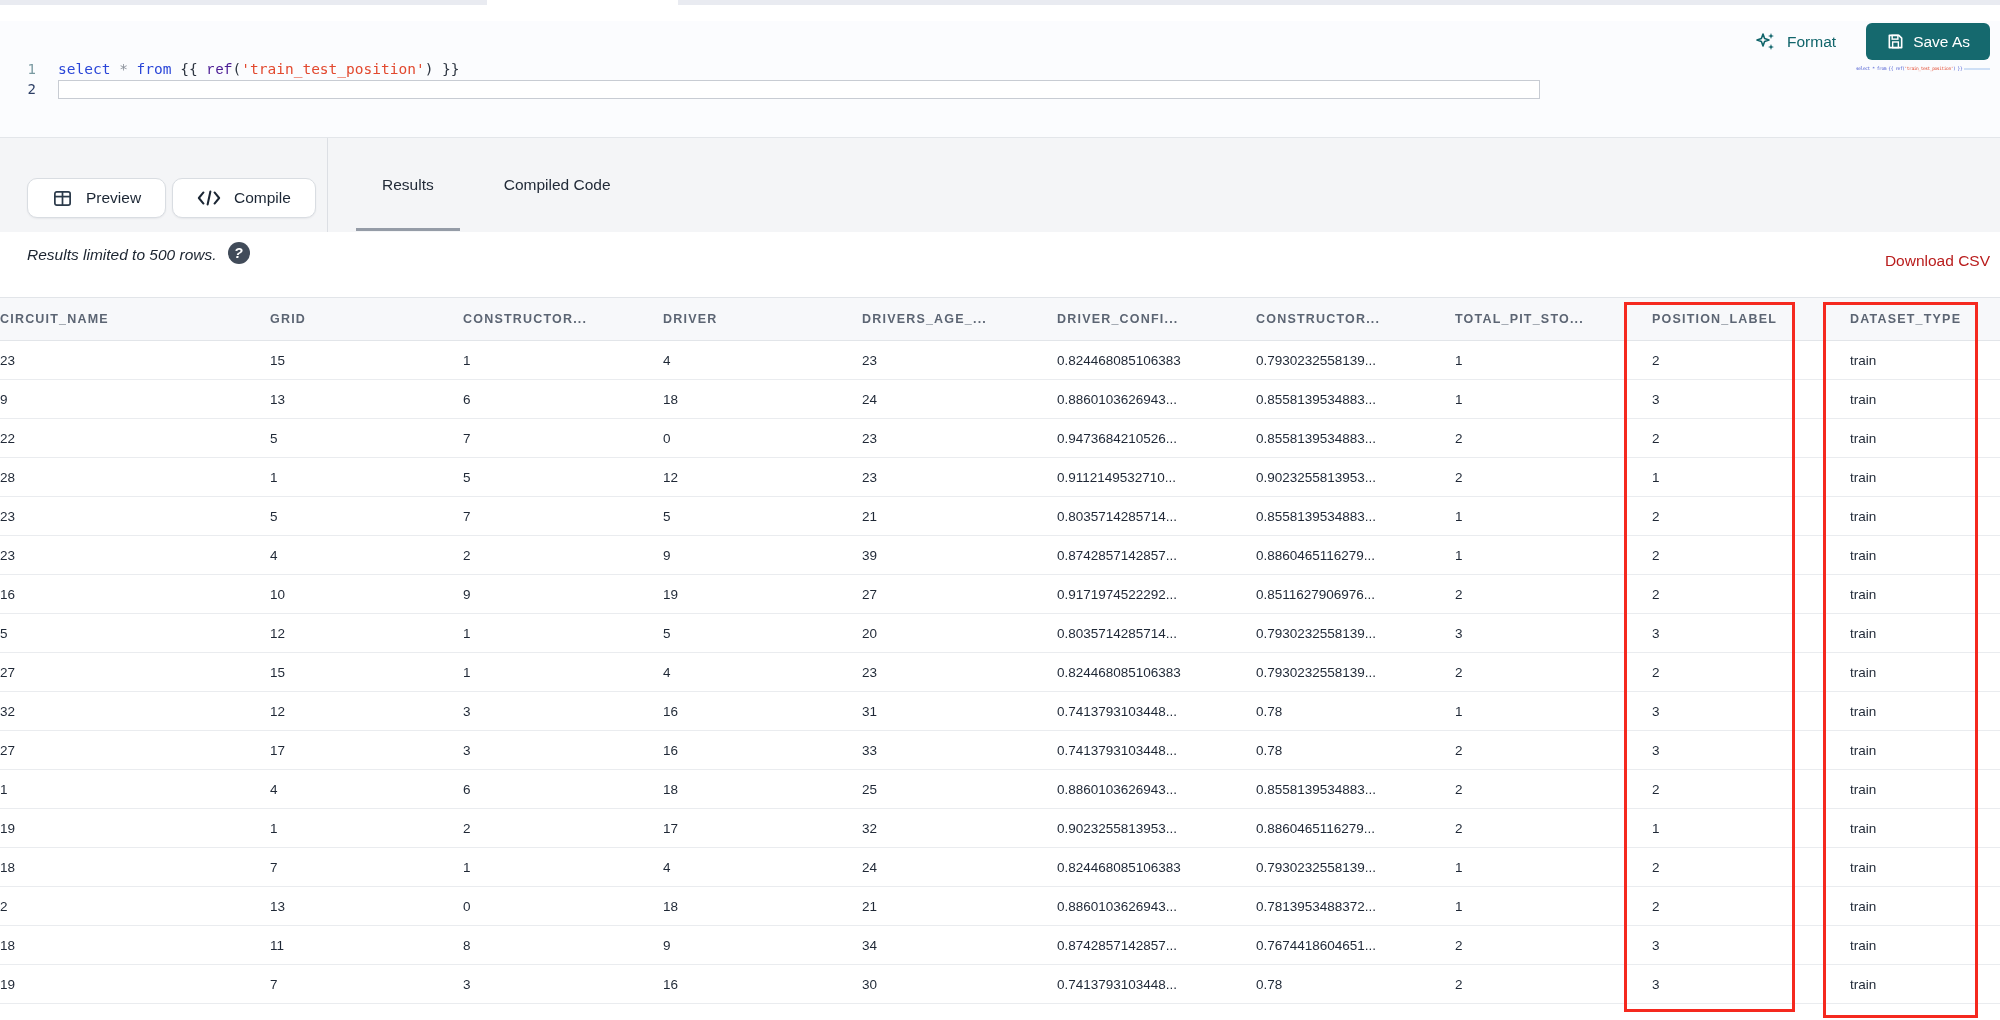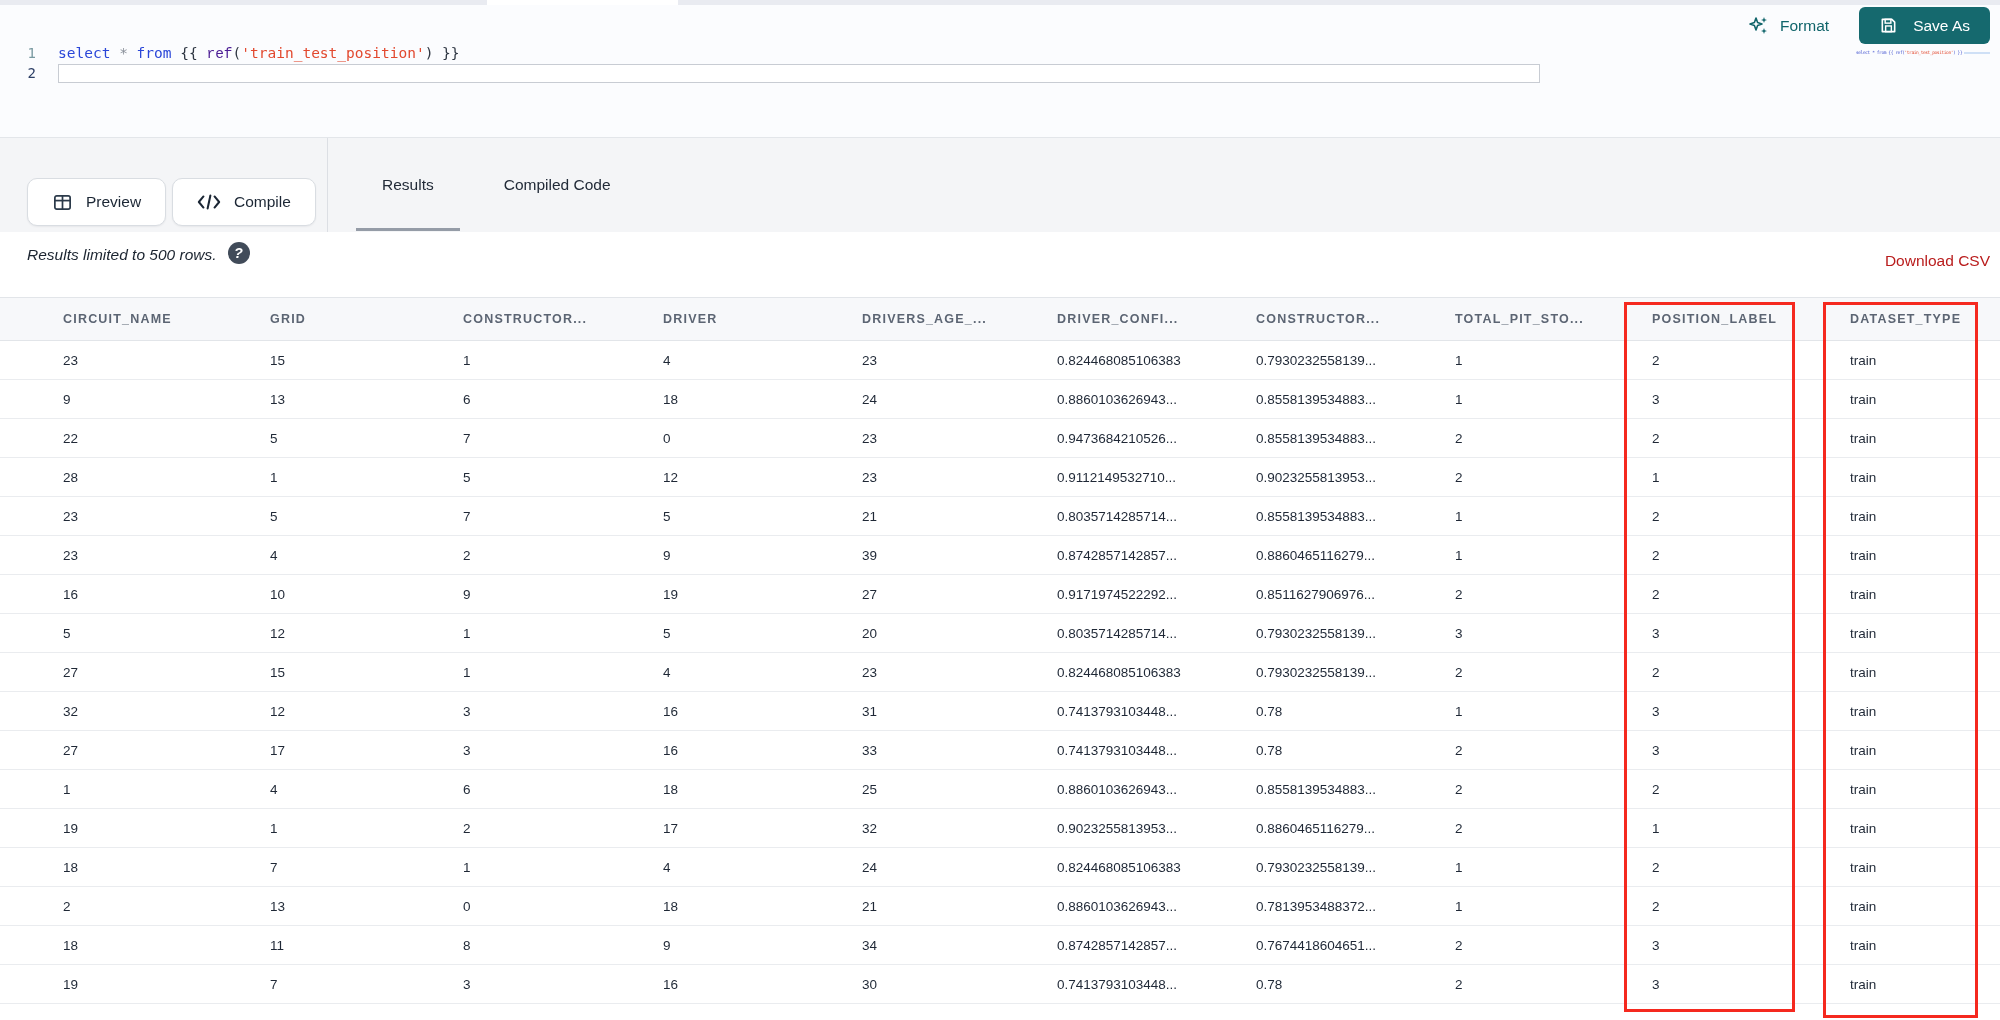"Format" .editor { top: 5px -> 21px }
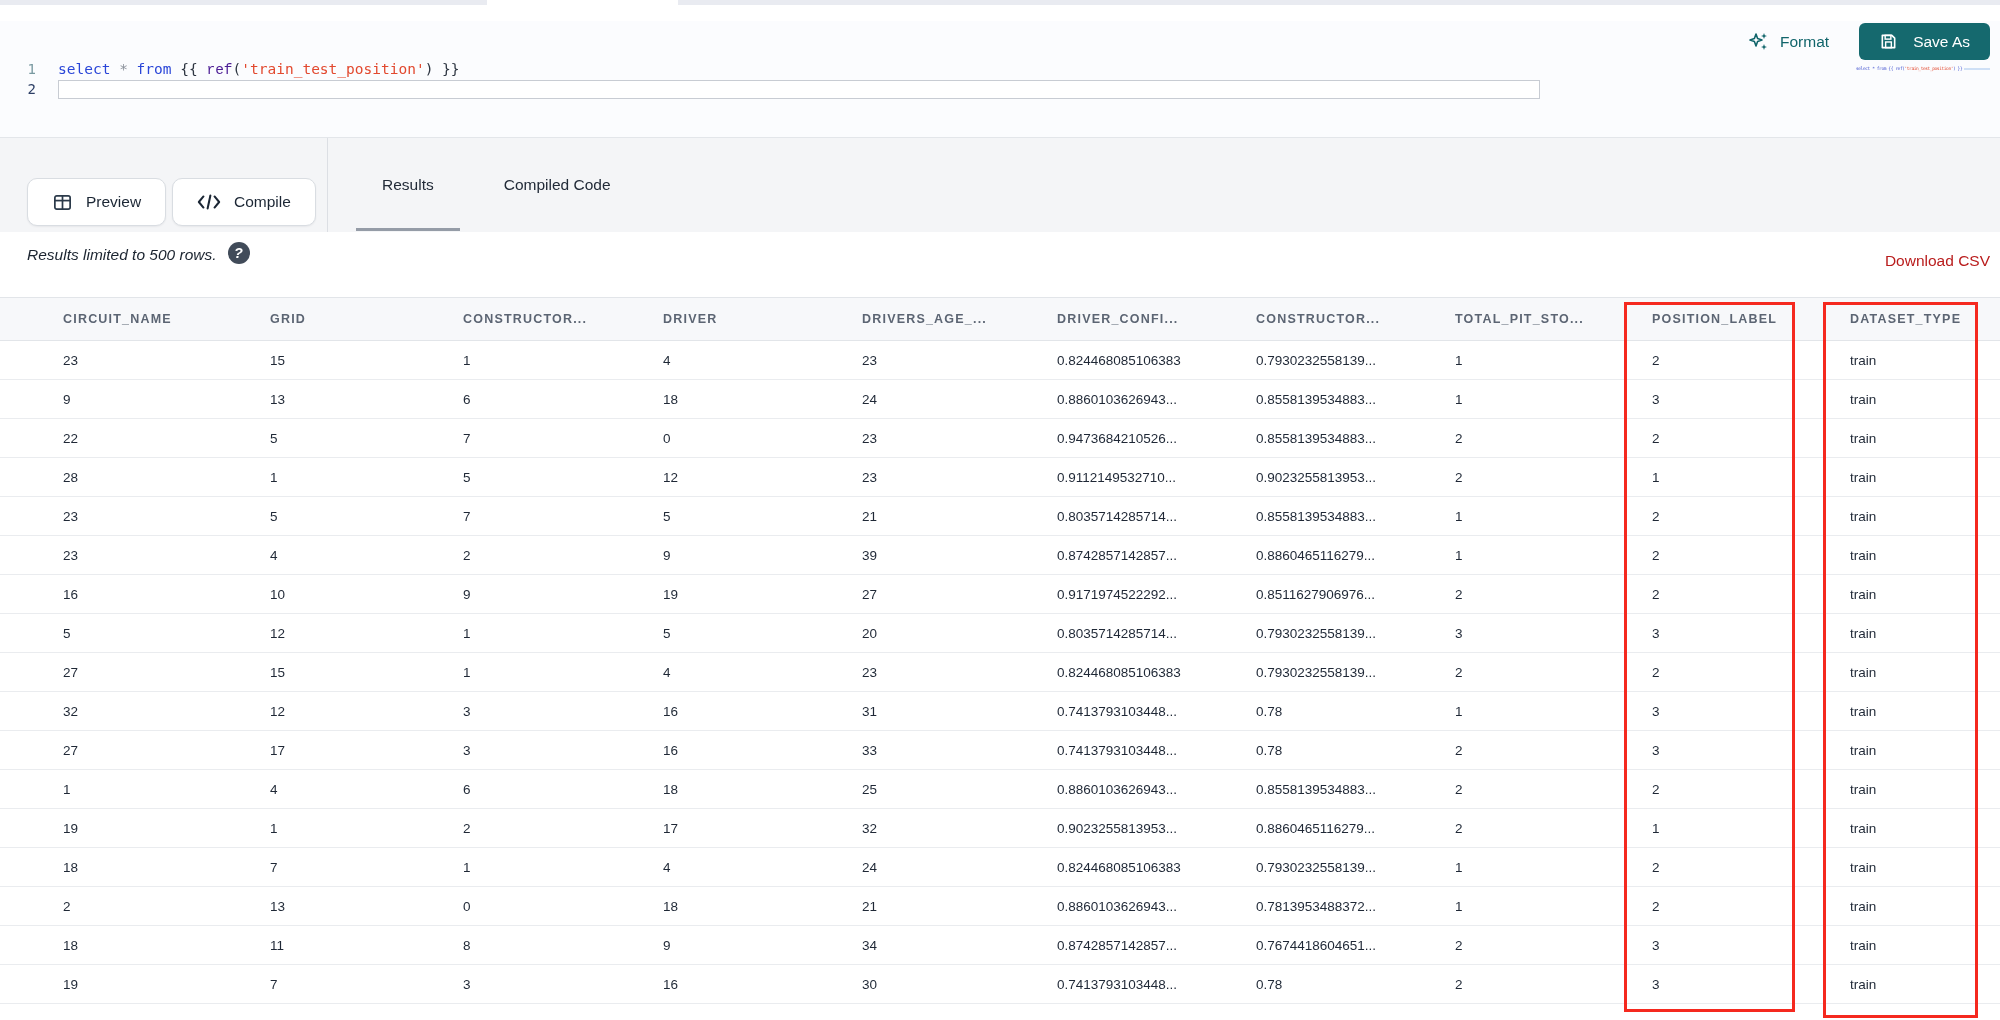"Save As" .saveas-btn { gap: 15px -> 8px }
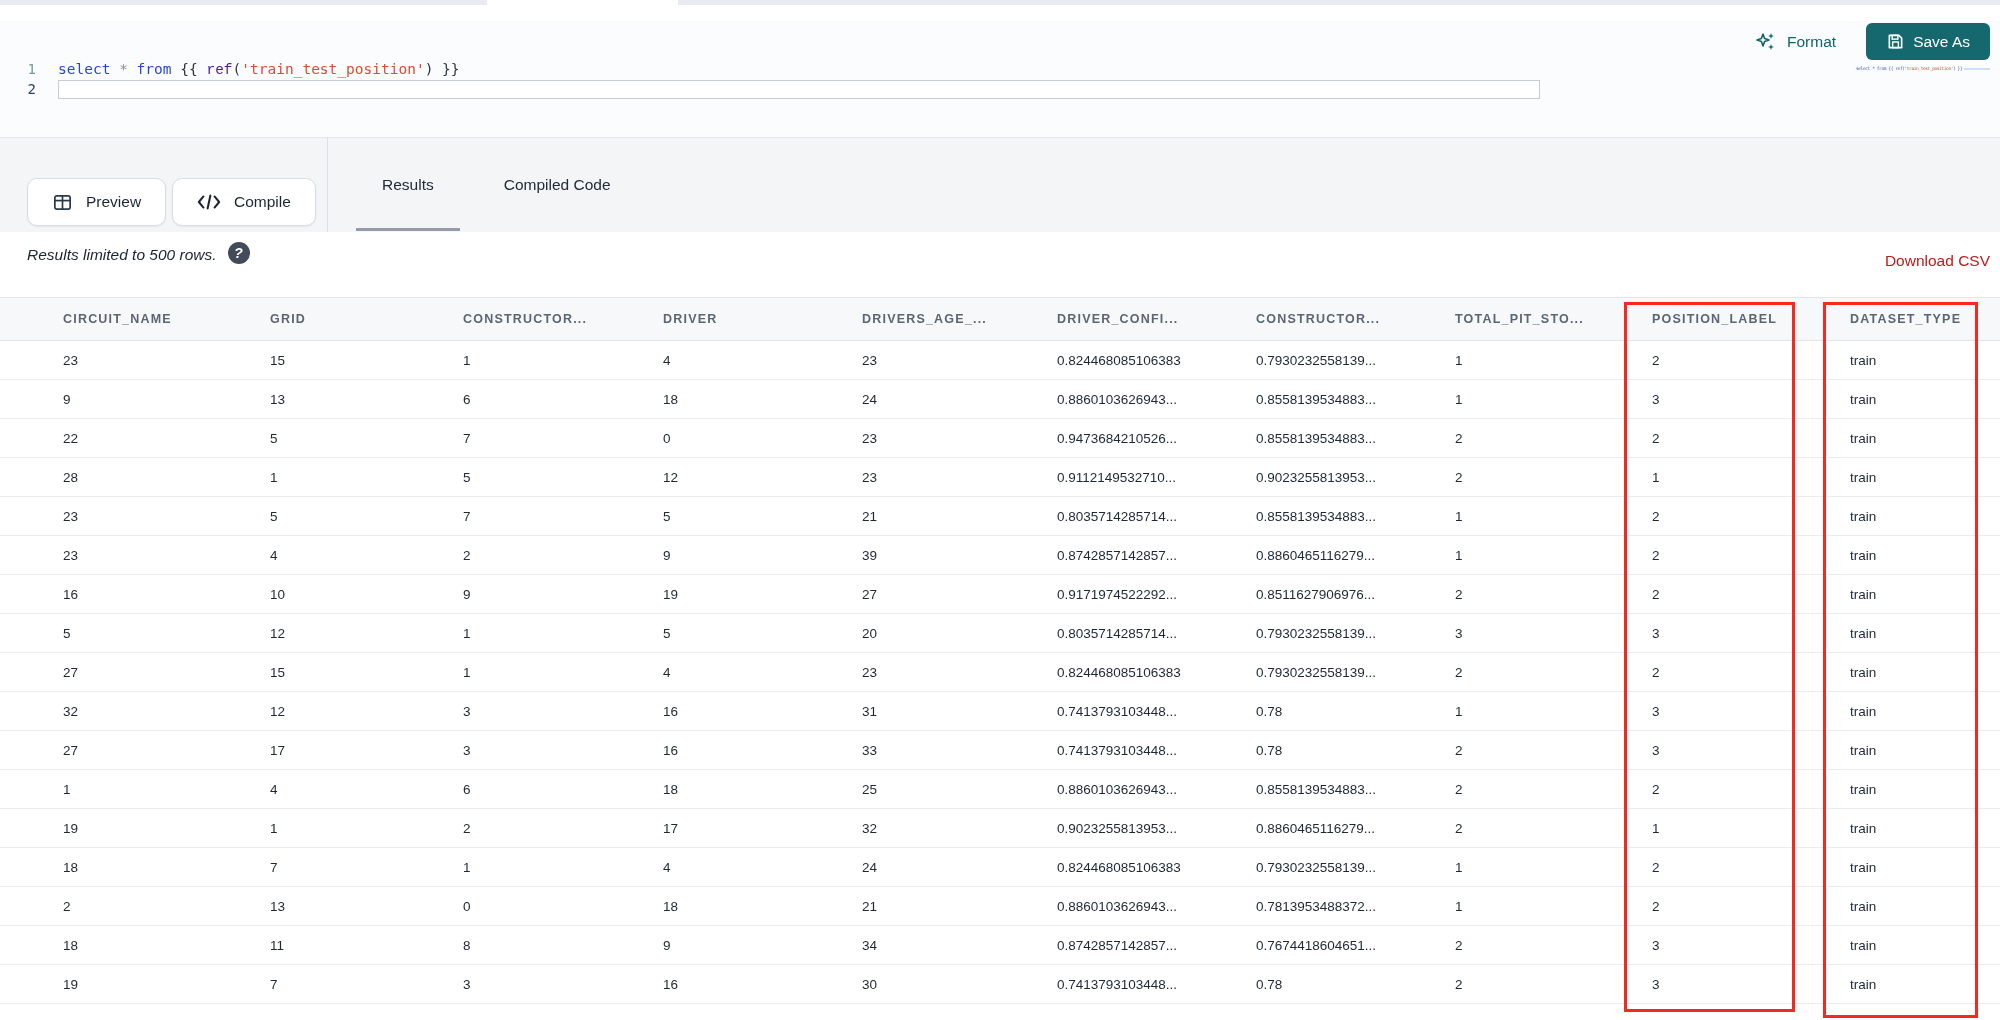"Preview" .btn { height: 48px -> 40px }
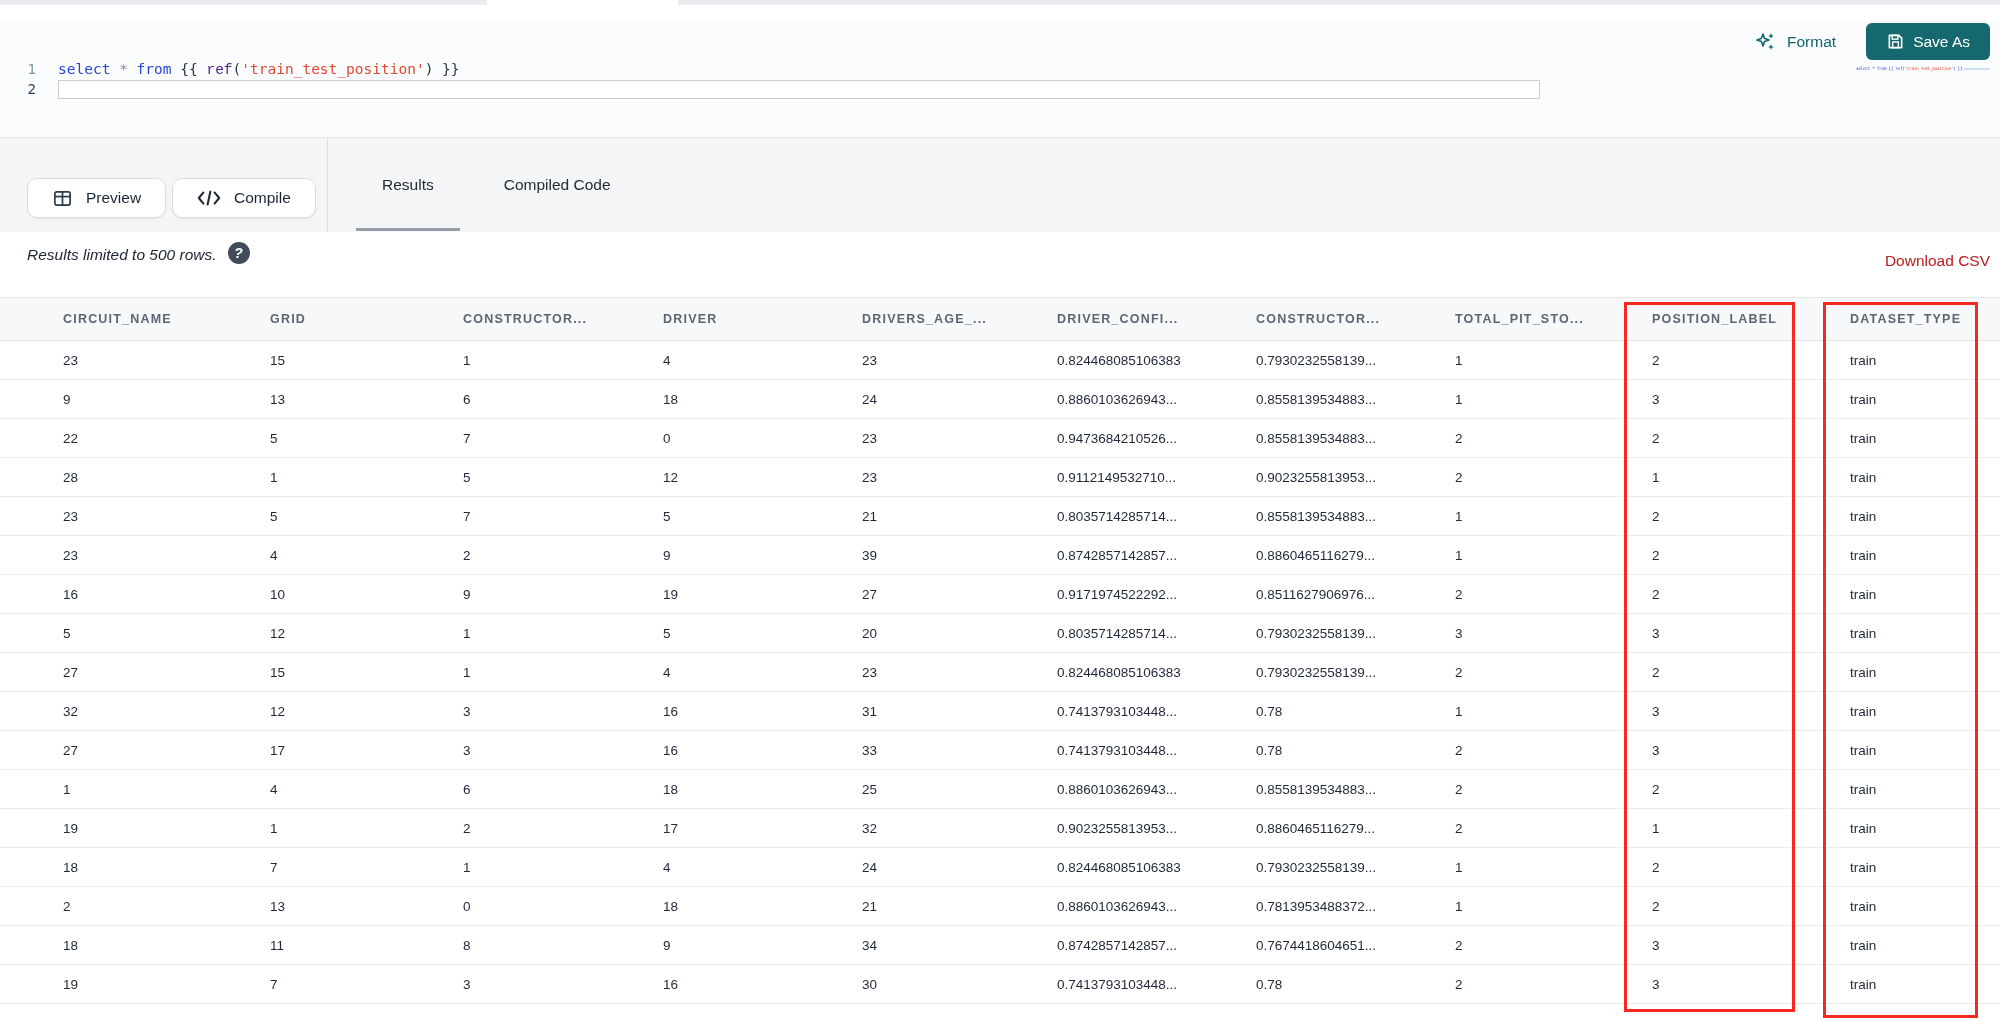"CIRCUIT_NAME" .resulttable th:first-child, .resulttable td:first-child { padding-left: 63px -> none }
